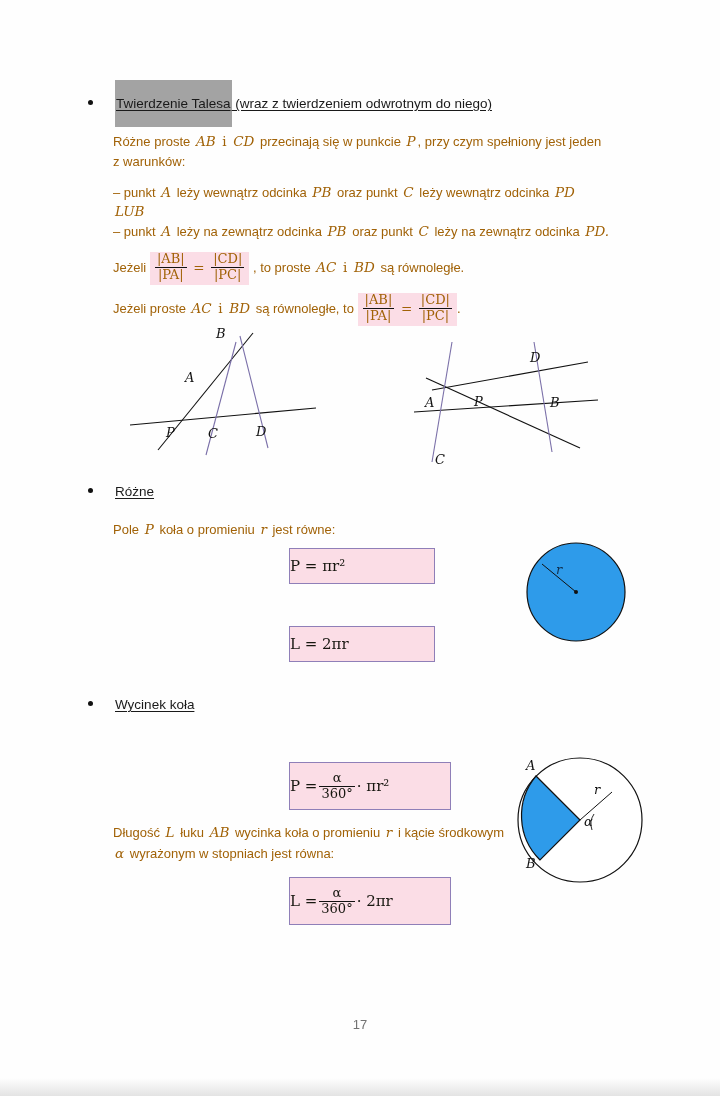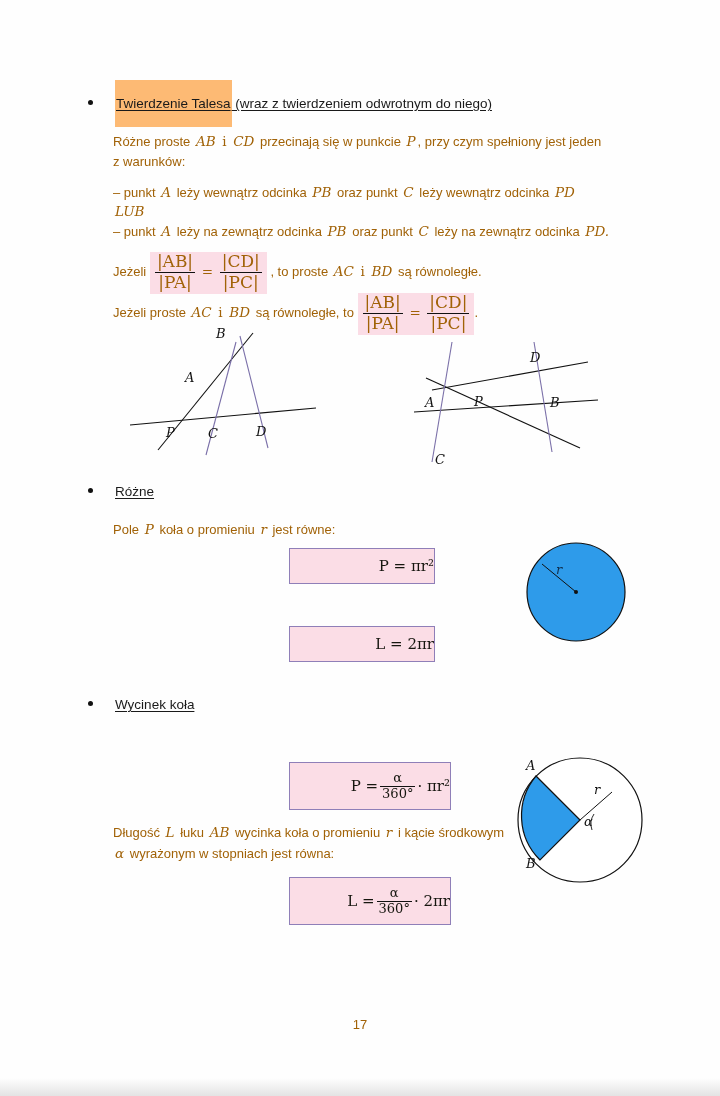"Twierdzenie Talesa" .hl { background: #fdba74 -> #a3a3a3 }
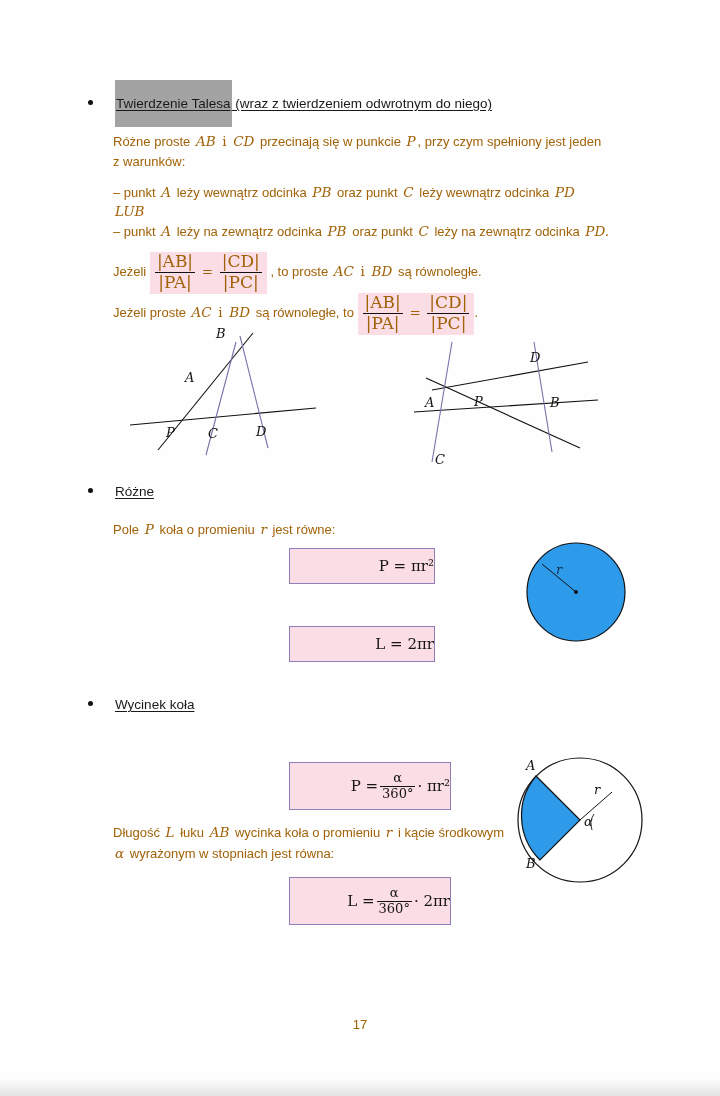"|AB|" .frac { font-size: 17px -> 13px }
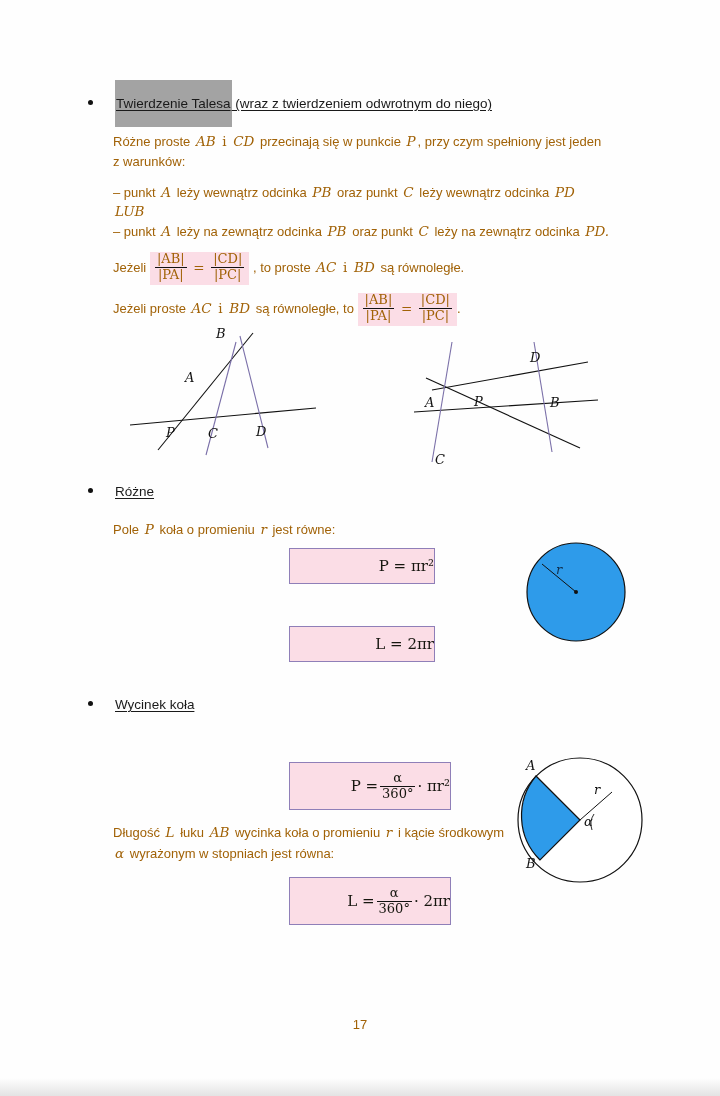"P = πr²" .formula-box { justify-content: flex-end -> flex-start }
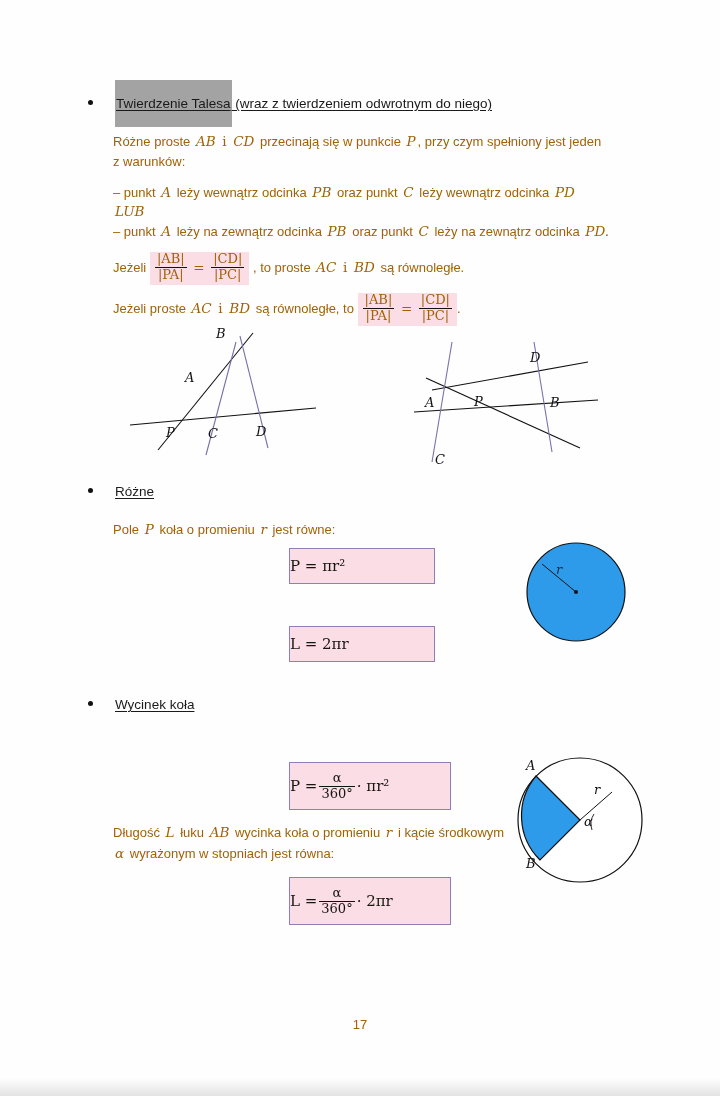"17" .pagenum { color: #a16207 -> #737373 }
